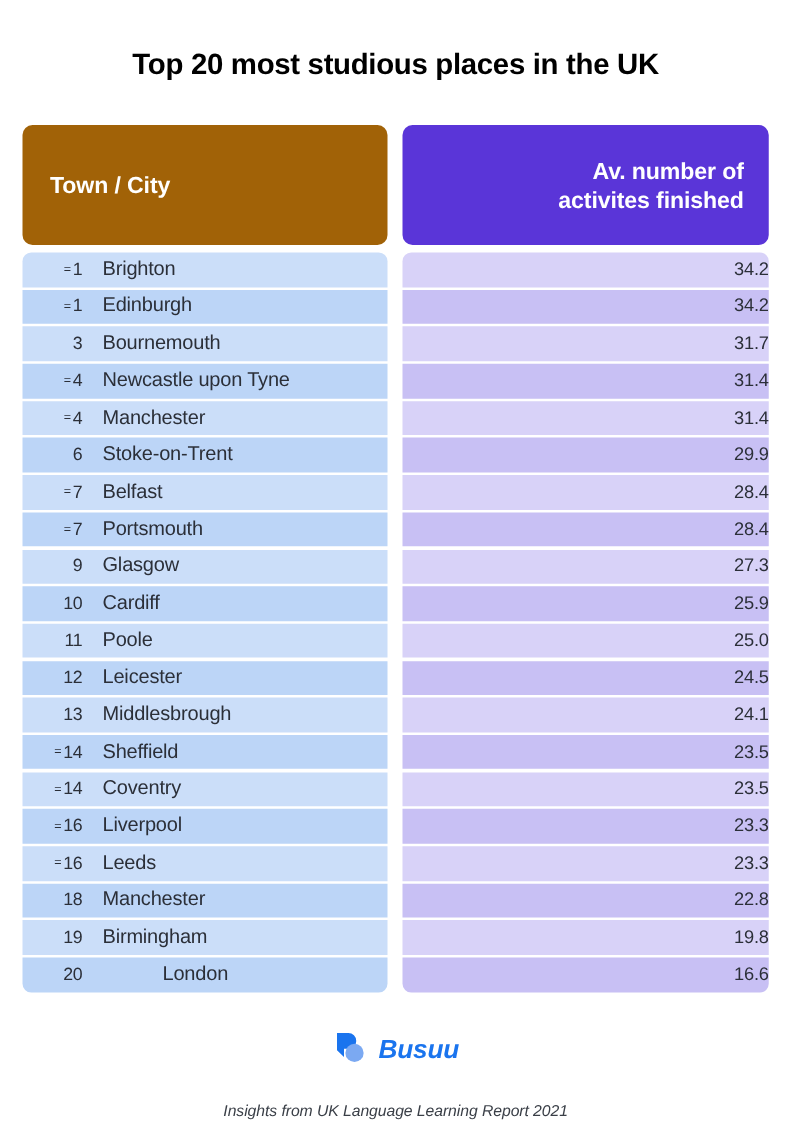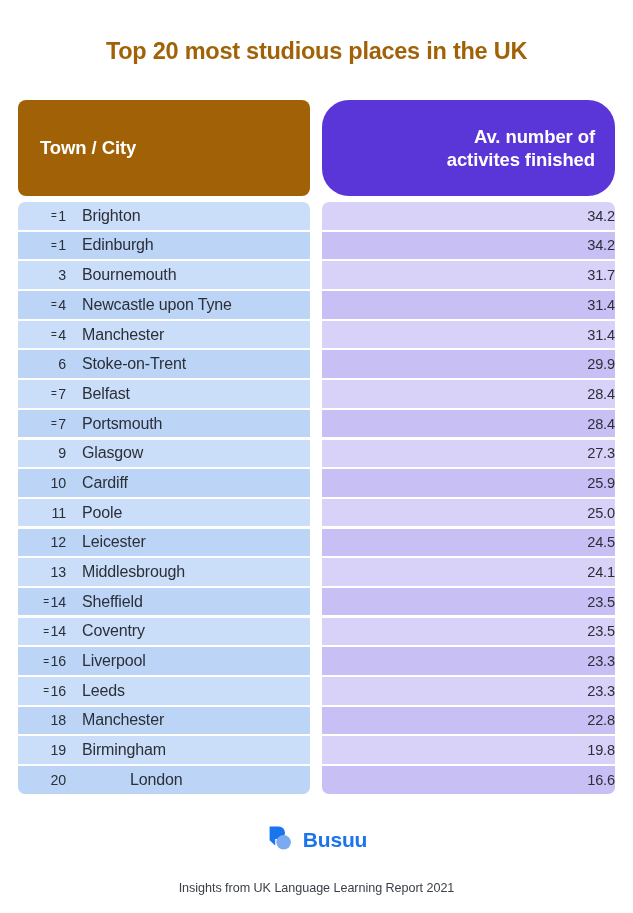"Top 20 most studious places" .title { color: #a16207 -> #000000 }
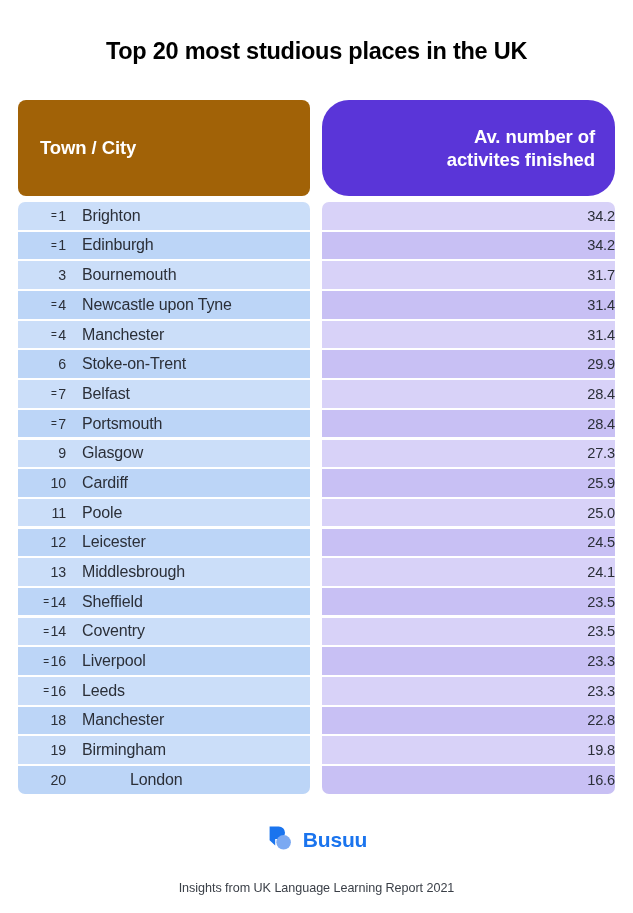"Av. number of" .header-value { border-radius: 27px -> none }
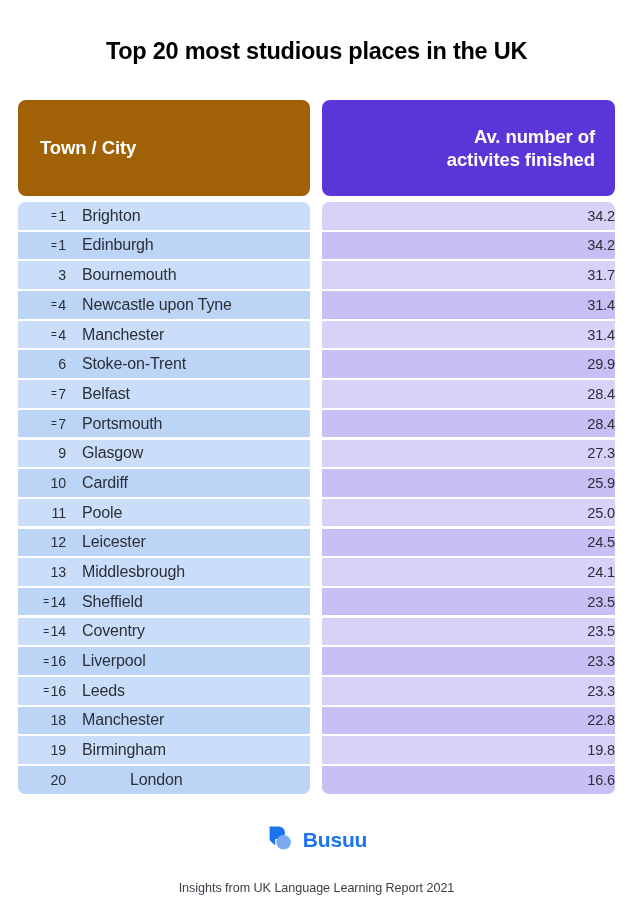"Busuu" .footer { font-style: none -> italic }
